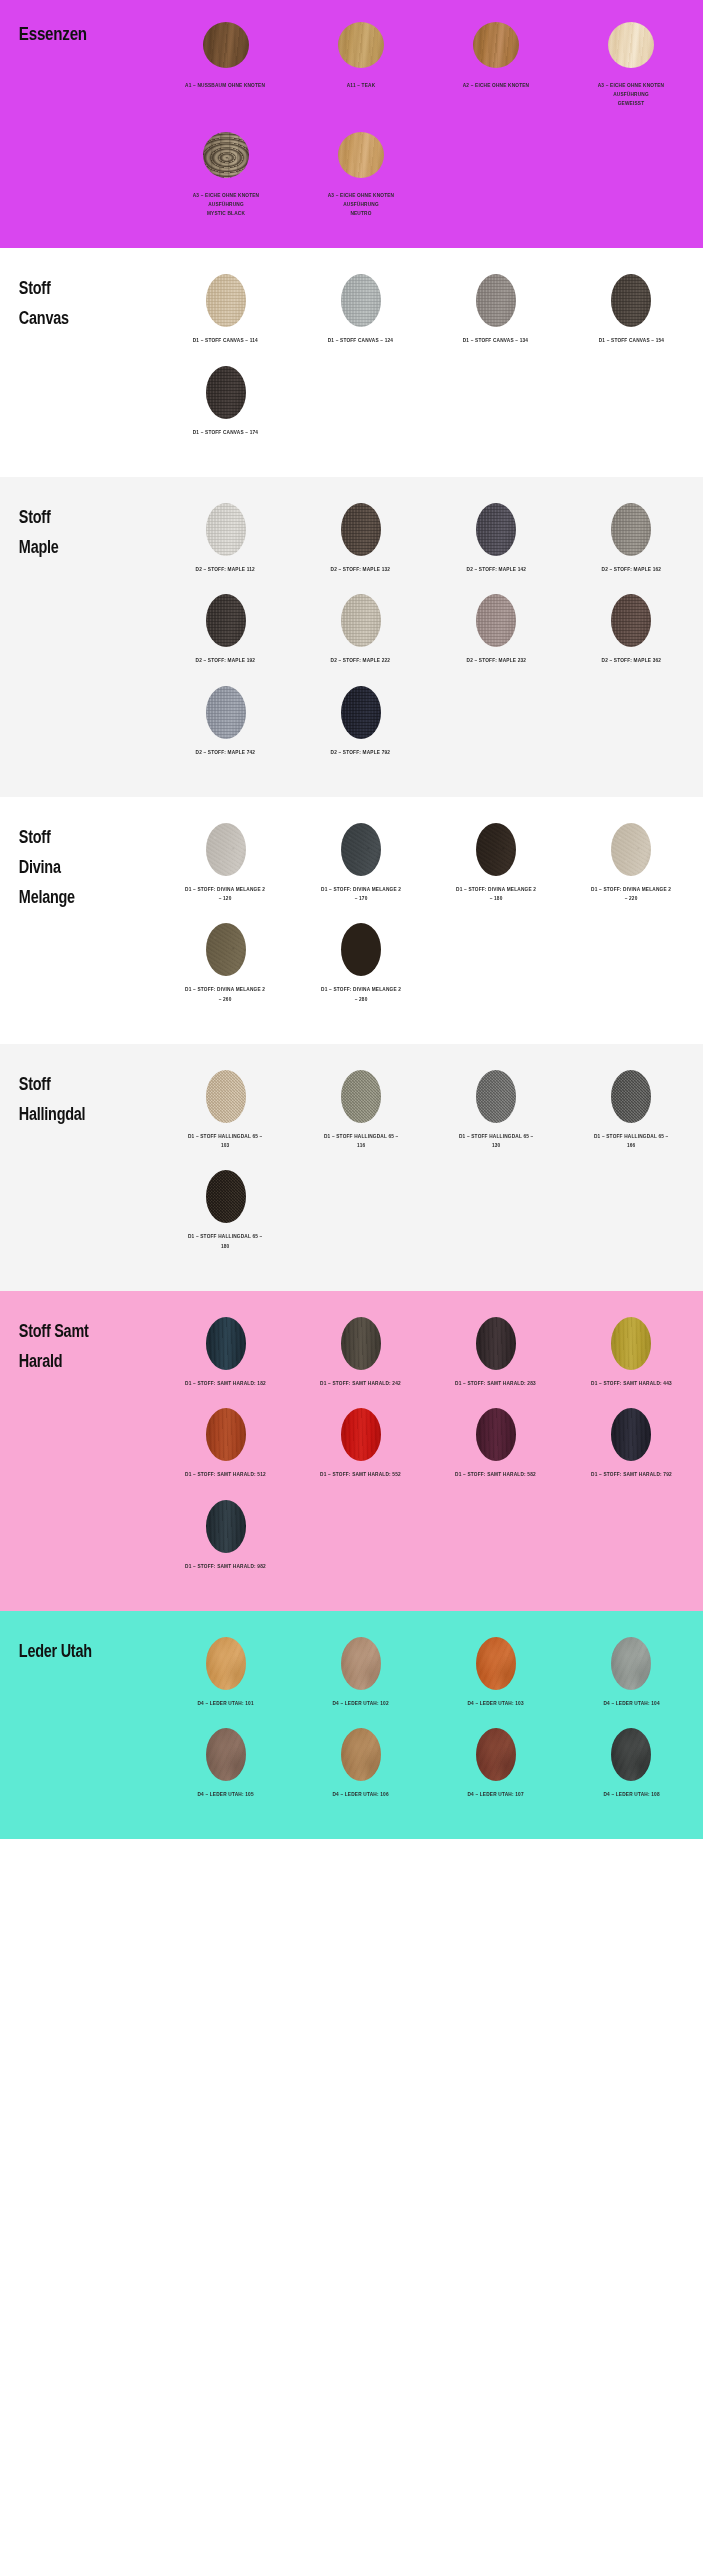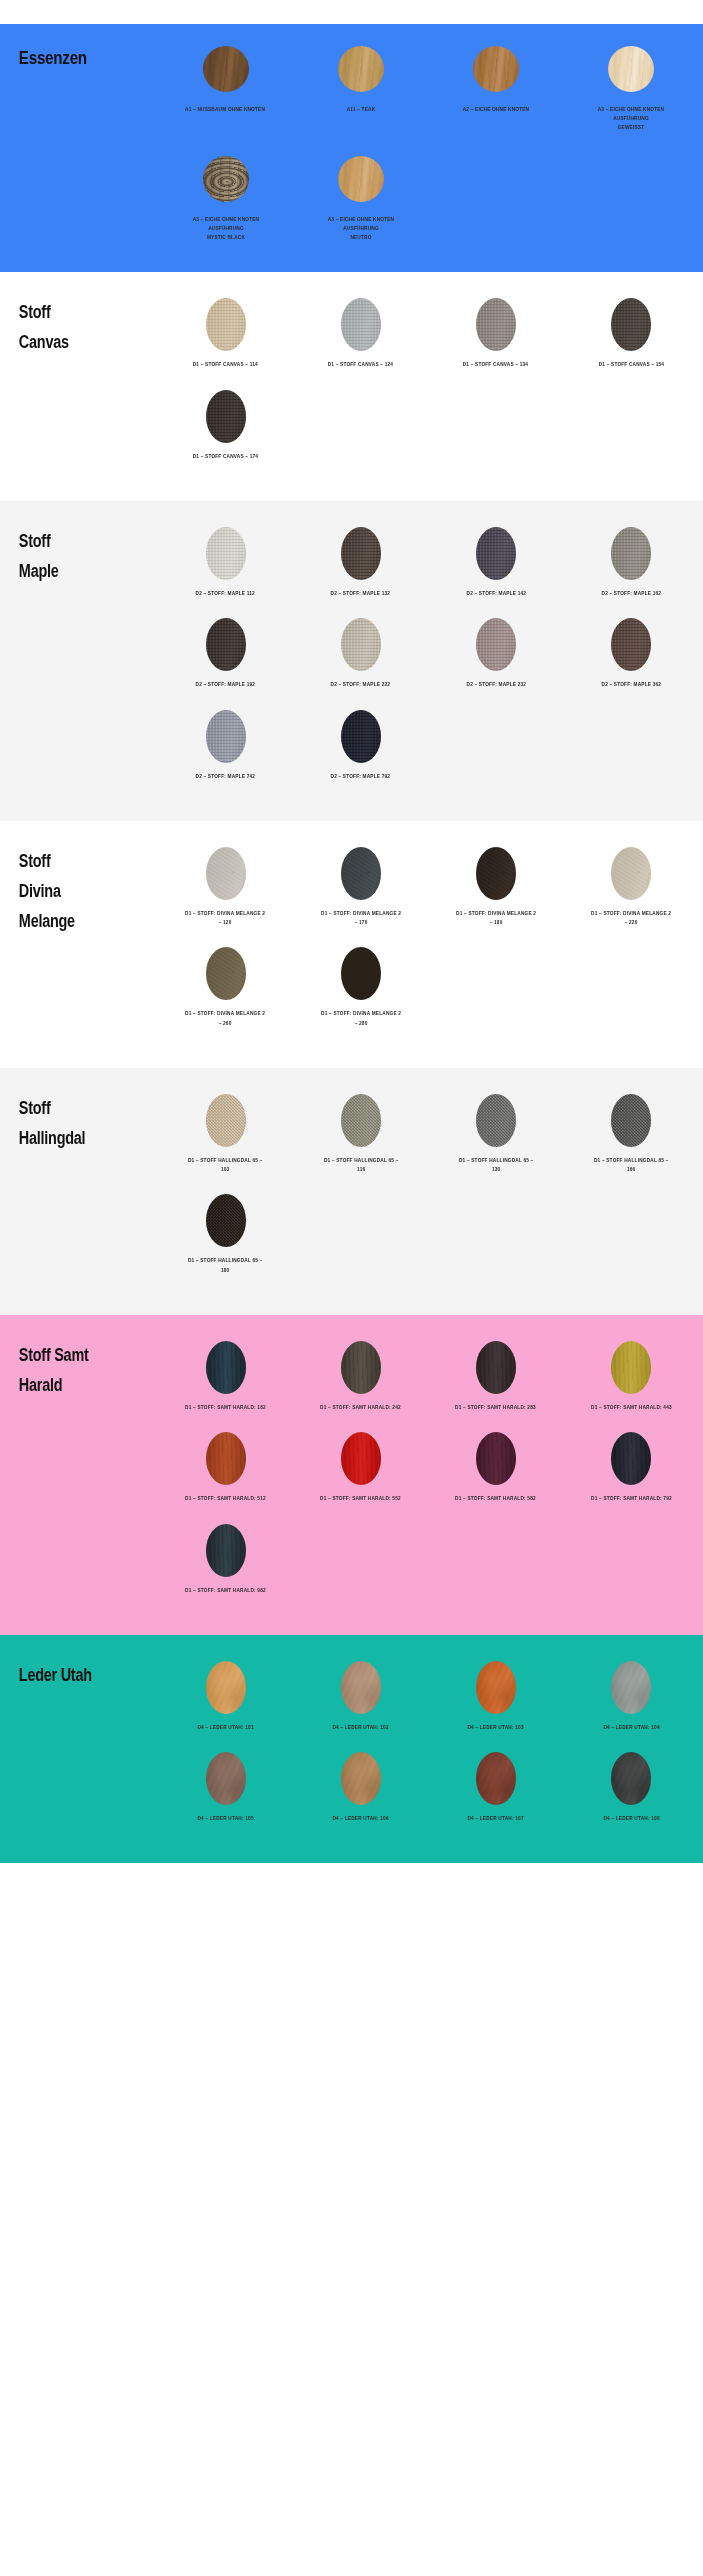"Essenzen" div.section { background: #3b82f6 -> #d946ef; margin-top: 24px -> none }
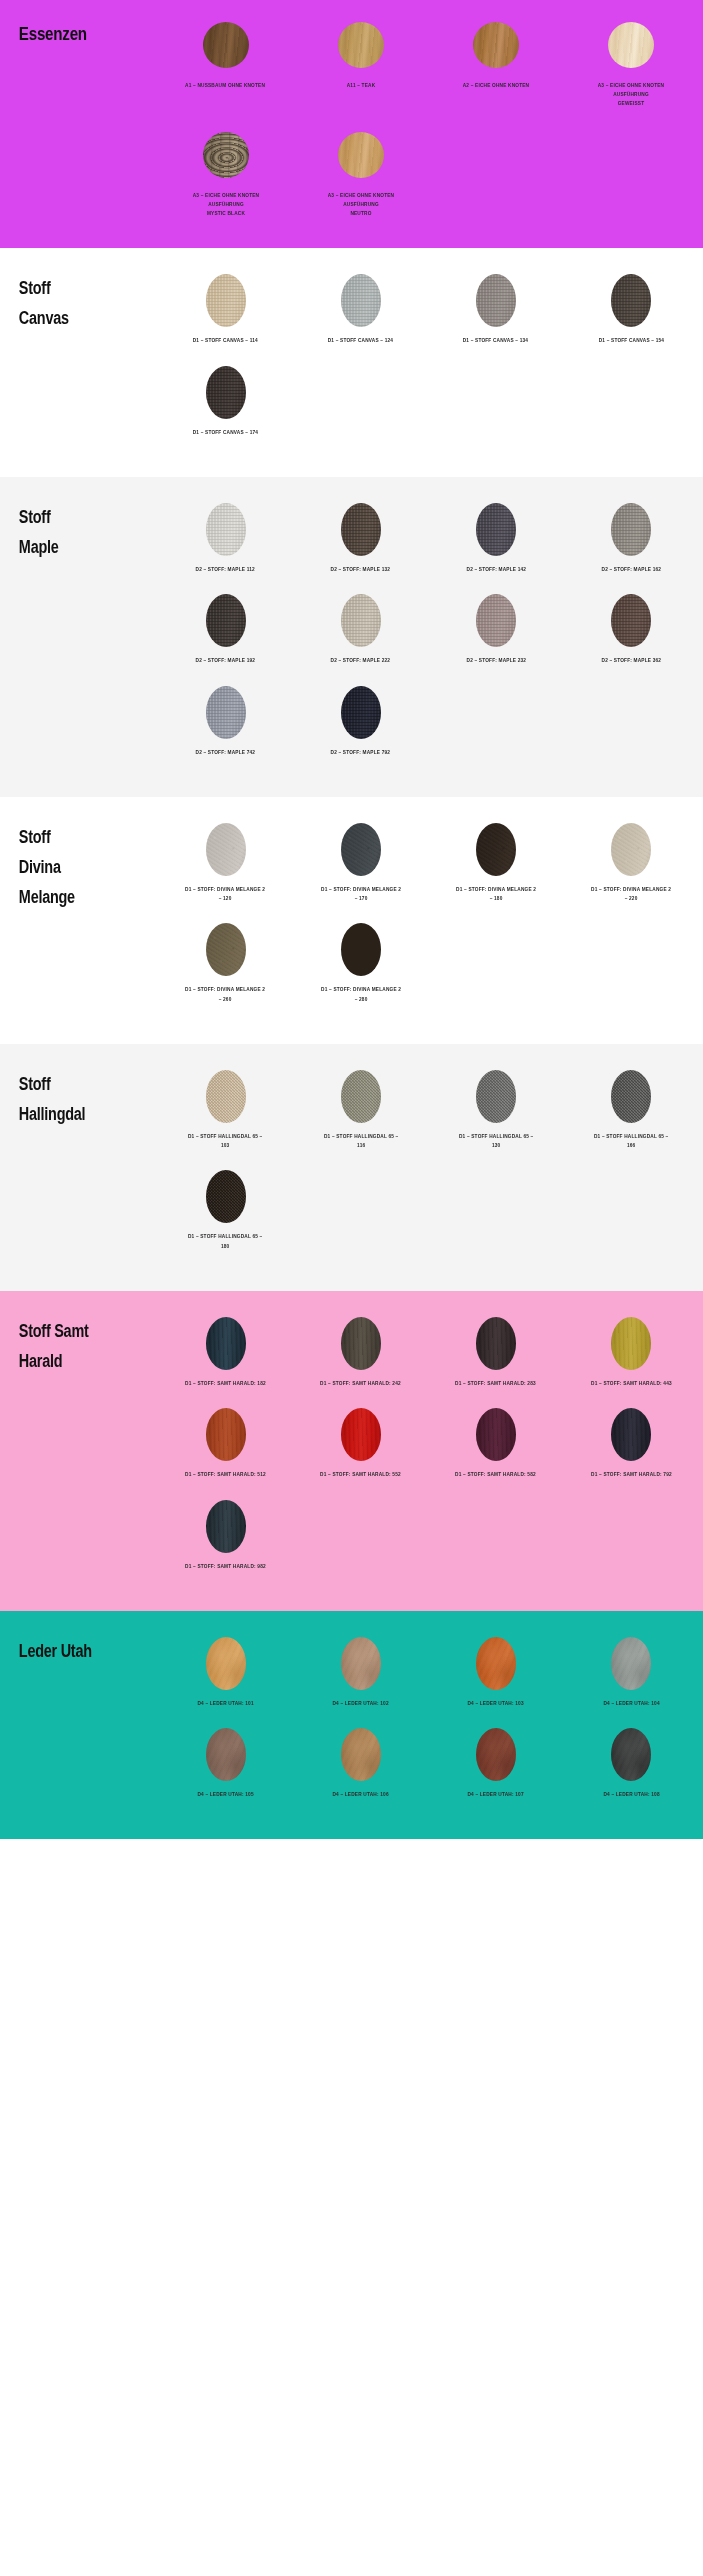"Leder Utah" div.section { background: #14b8a6 -> #5eead4 }
